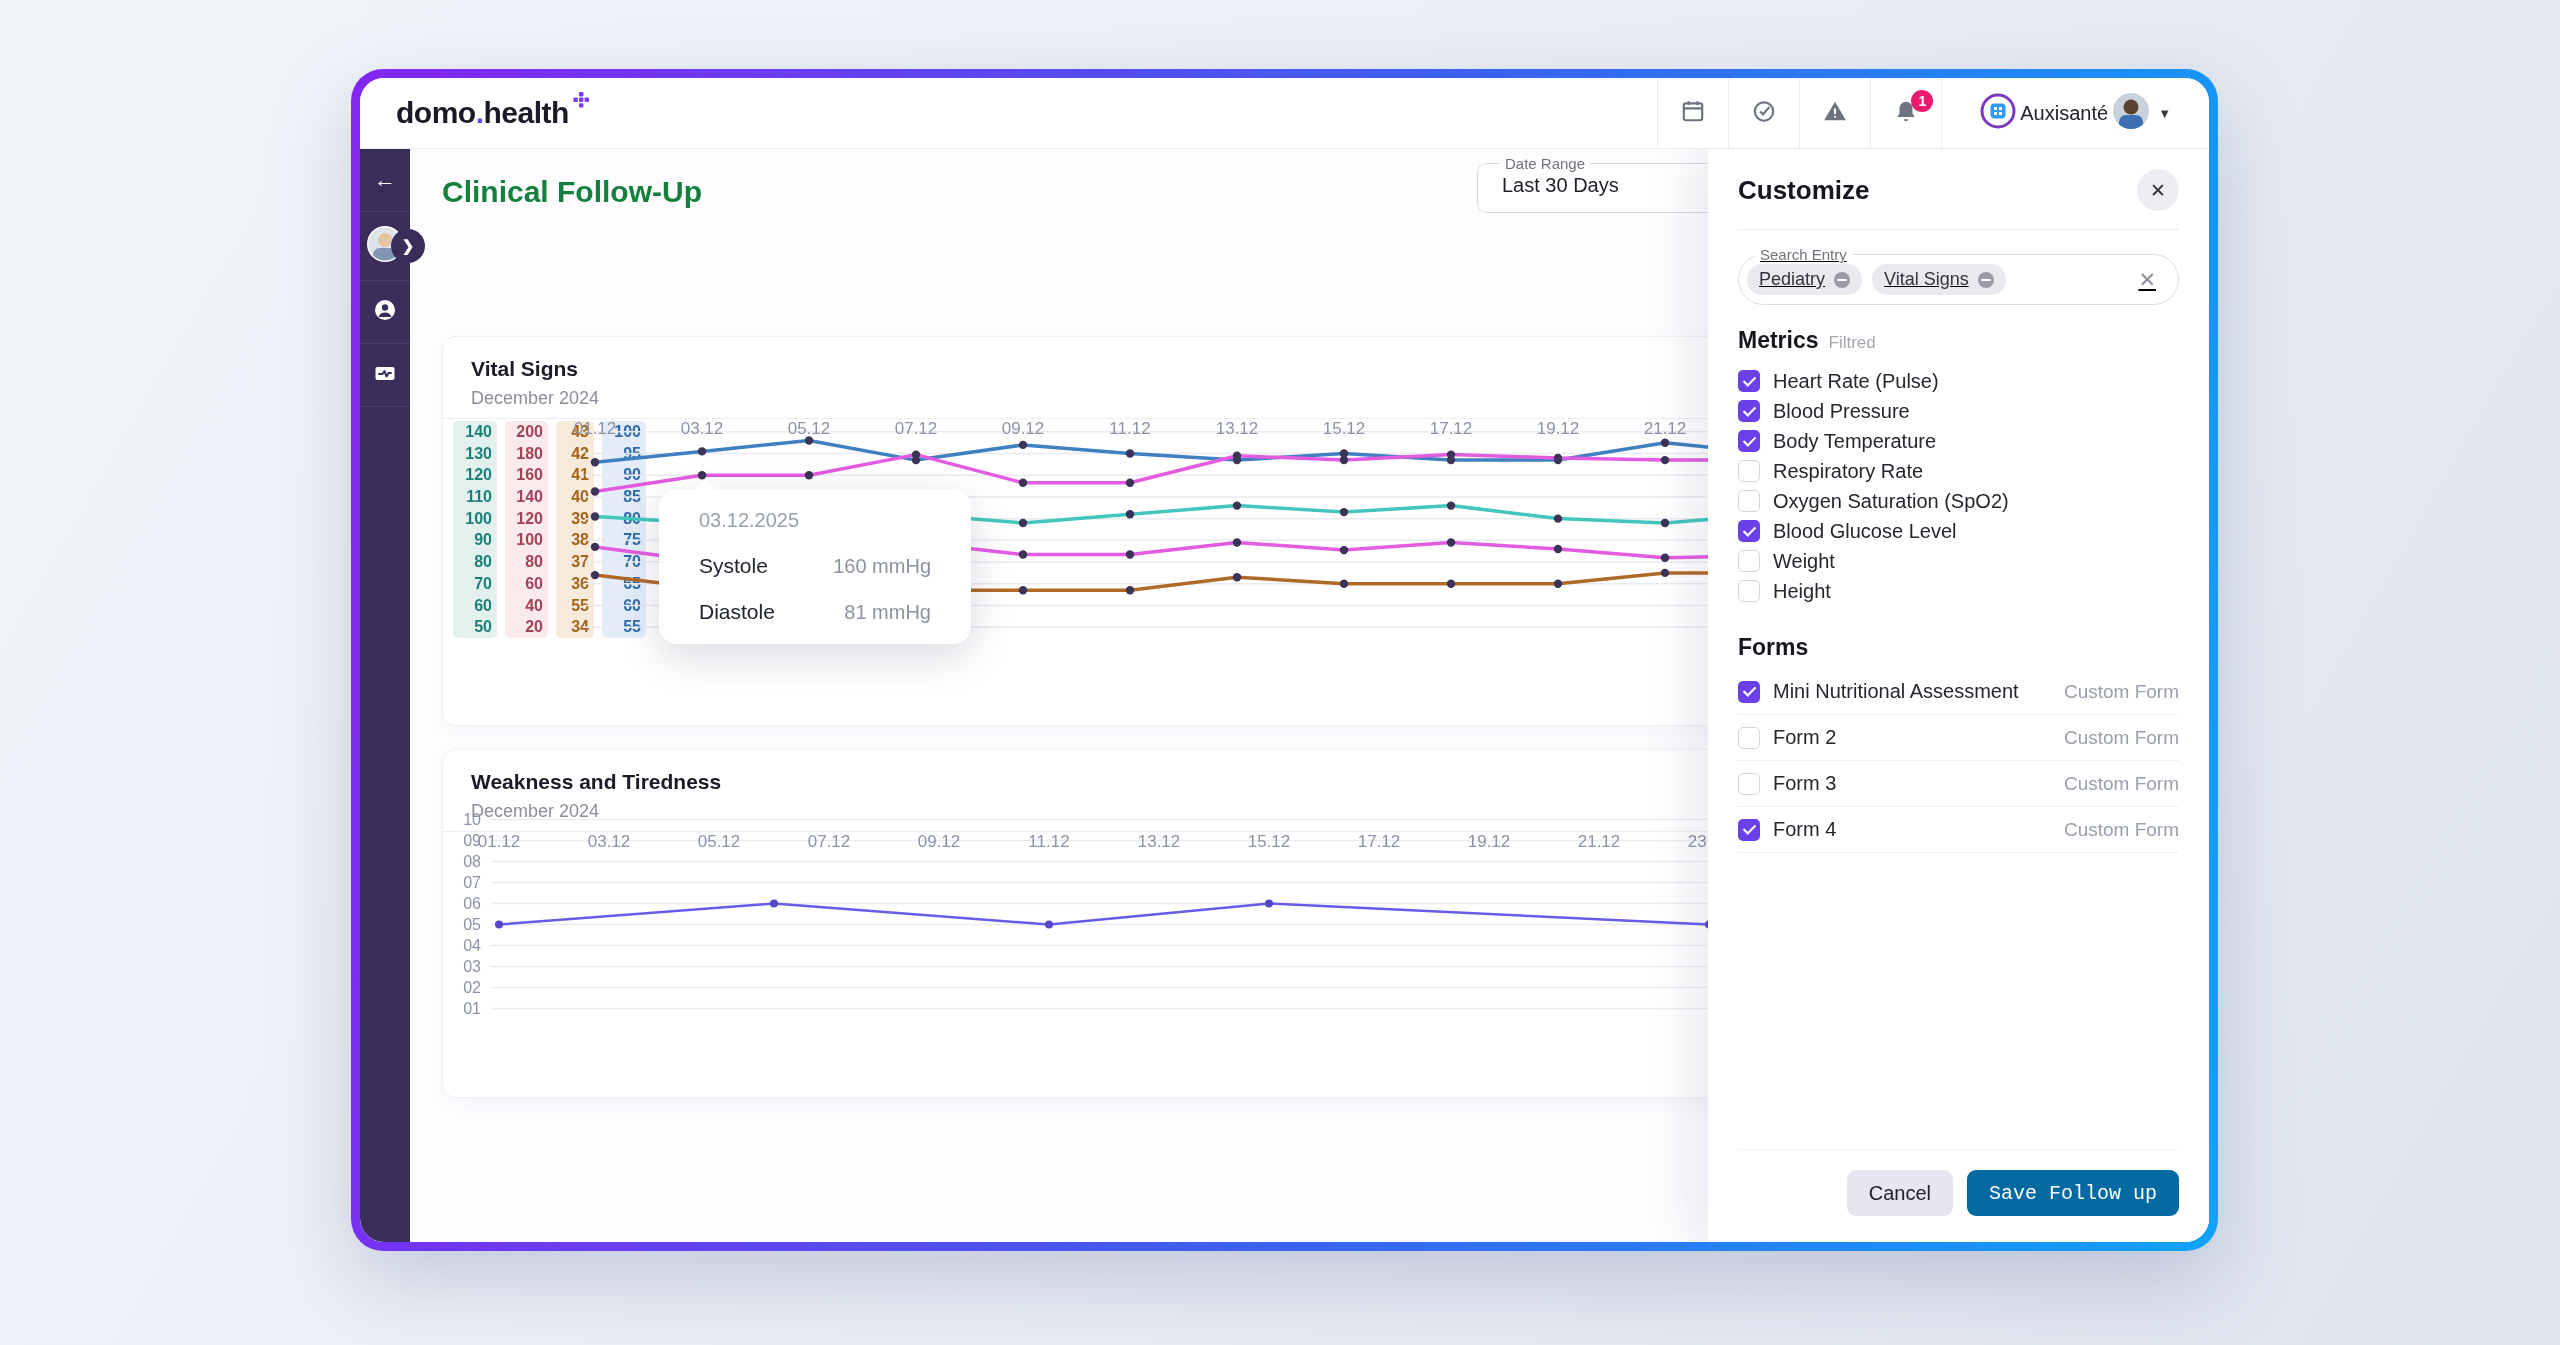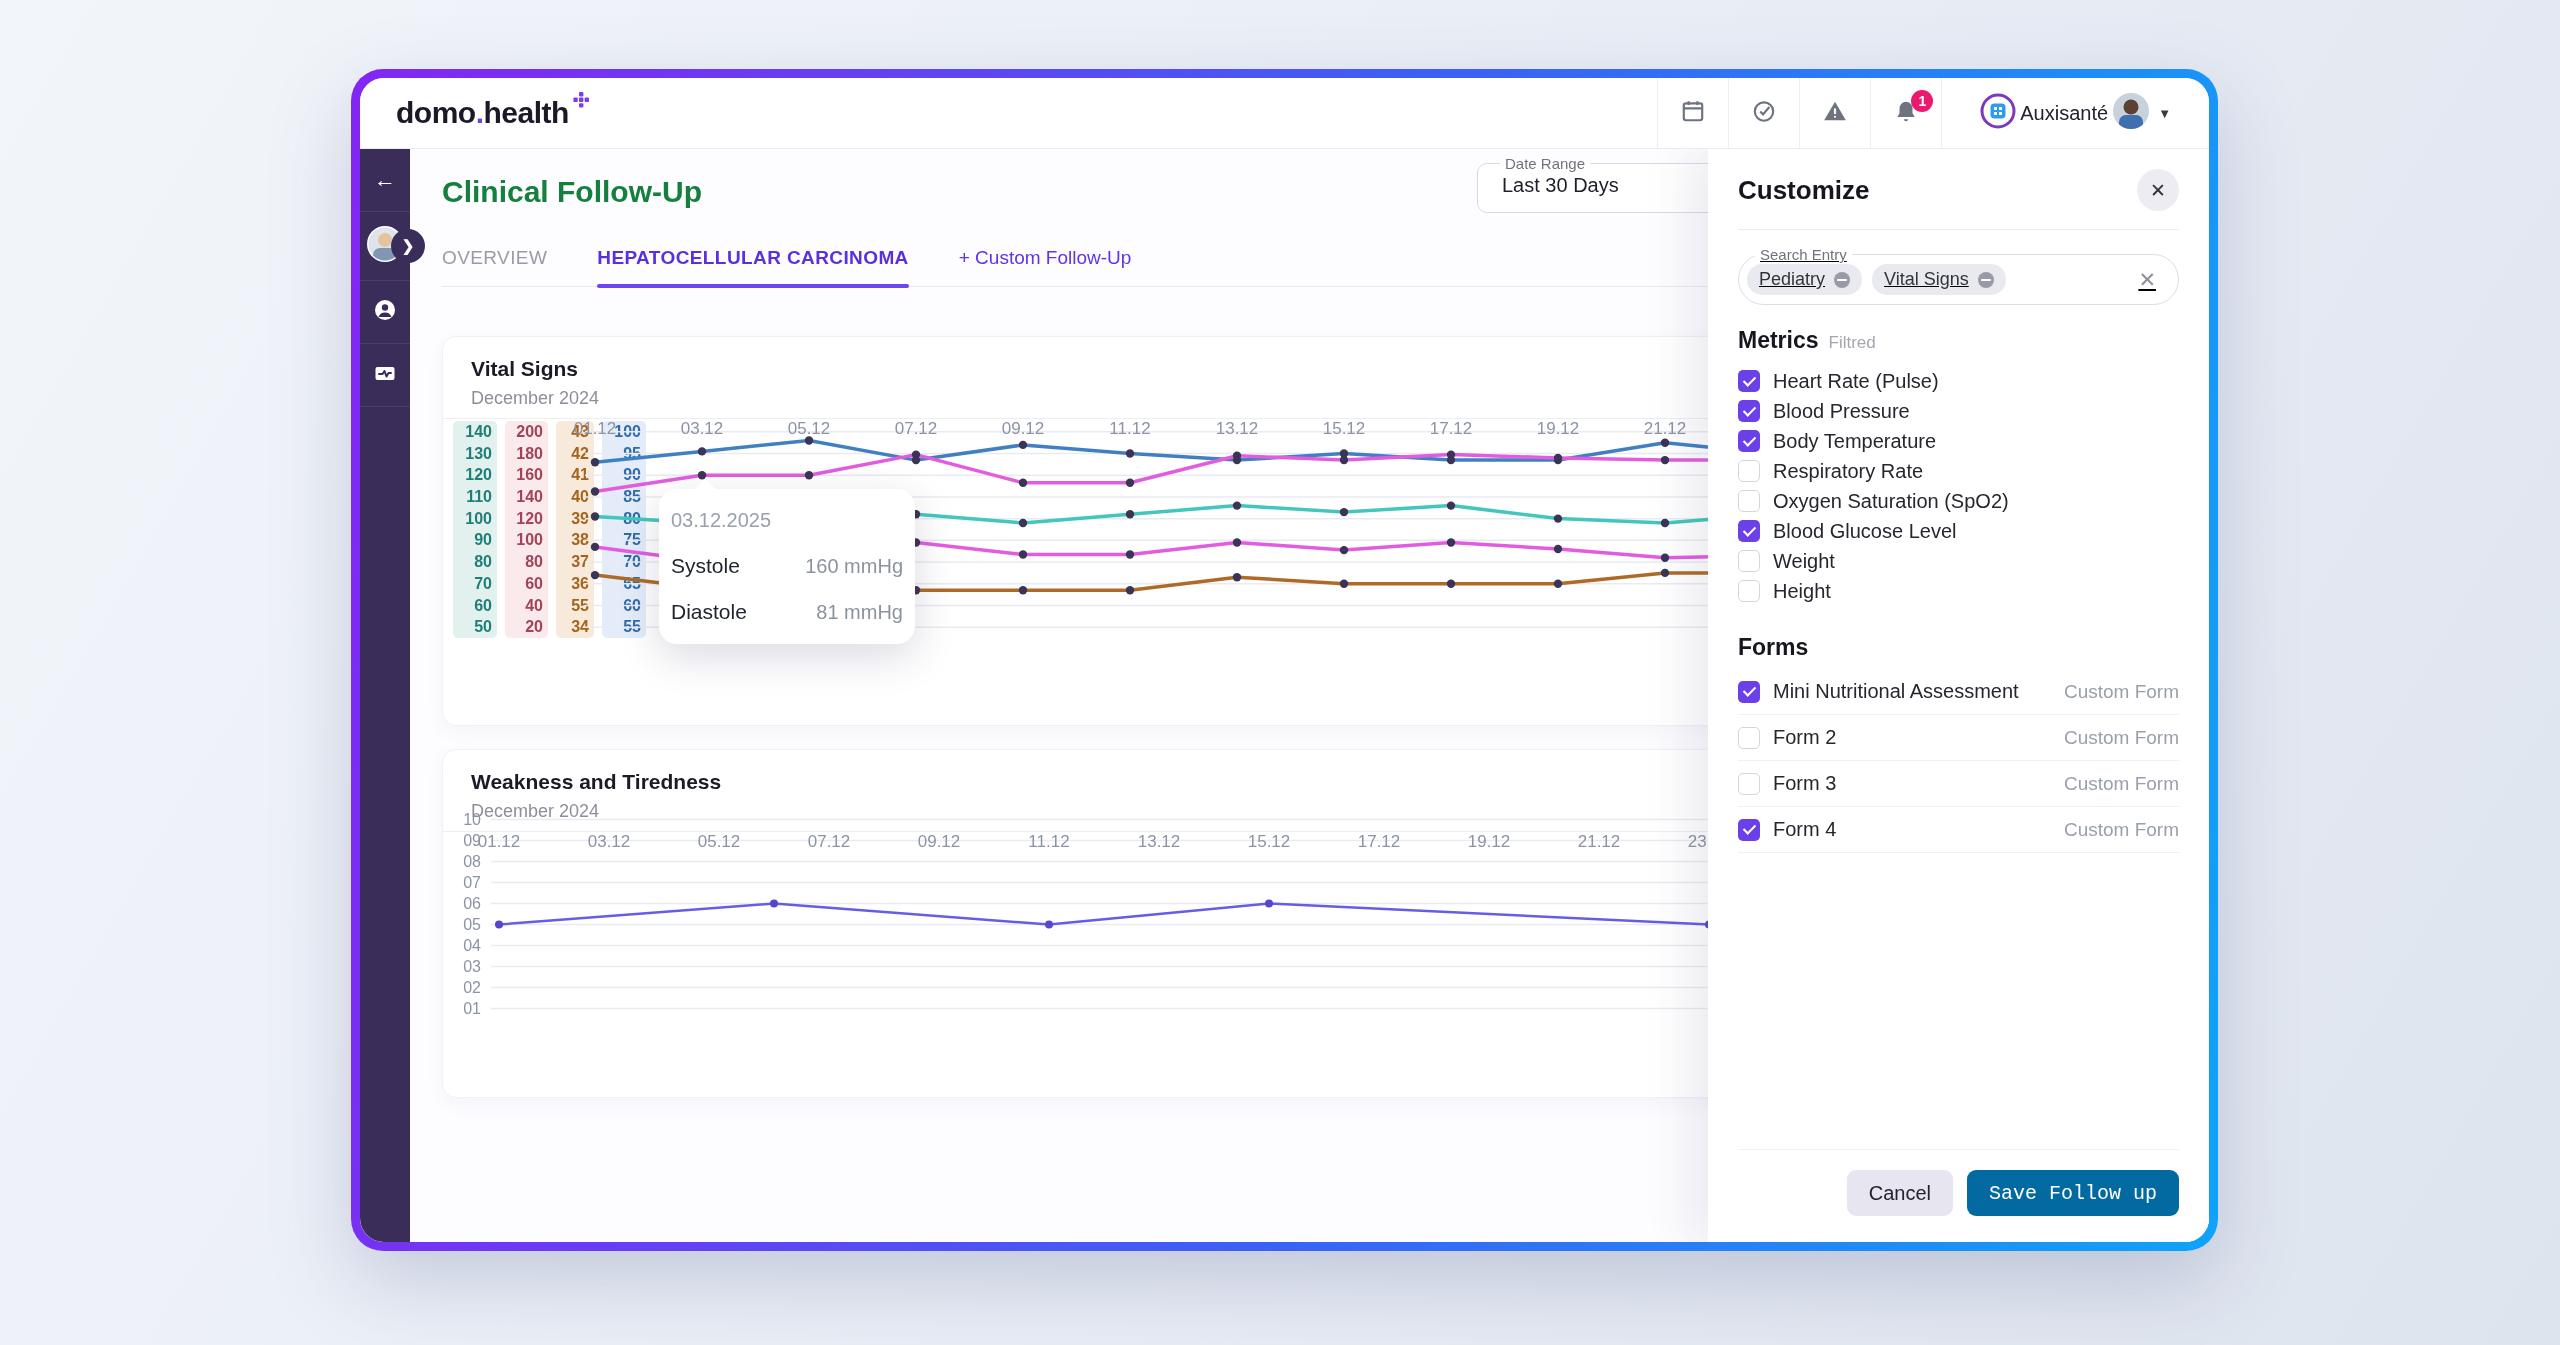"OVERVIEW" div.tabs { html: <div> <div>OVERVIEW</div> <div>HEPATOCELLULAR CARCINOMA</div> <div>+ Custom Follow-Up</div> </div> -> none }
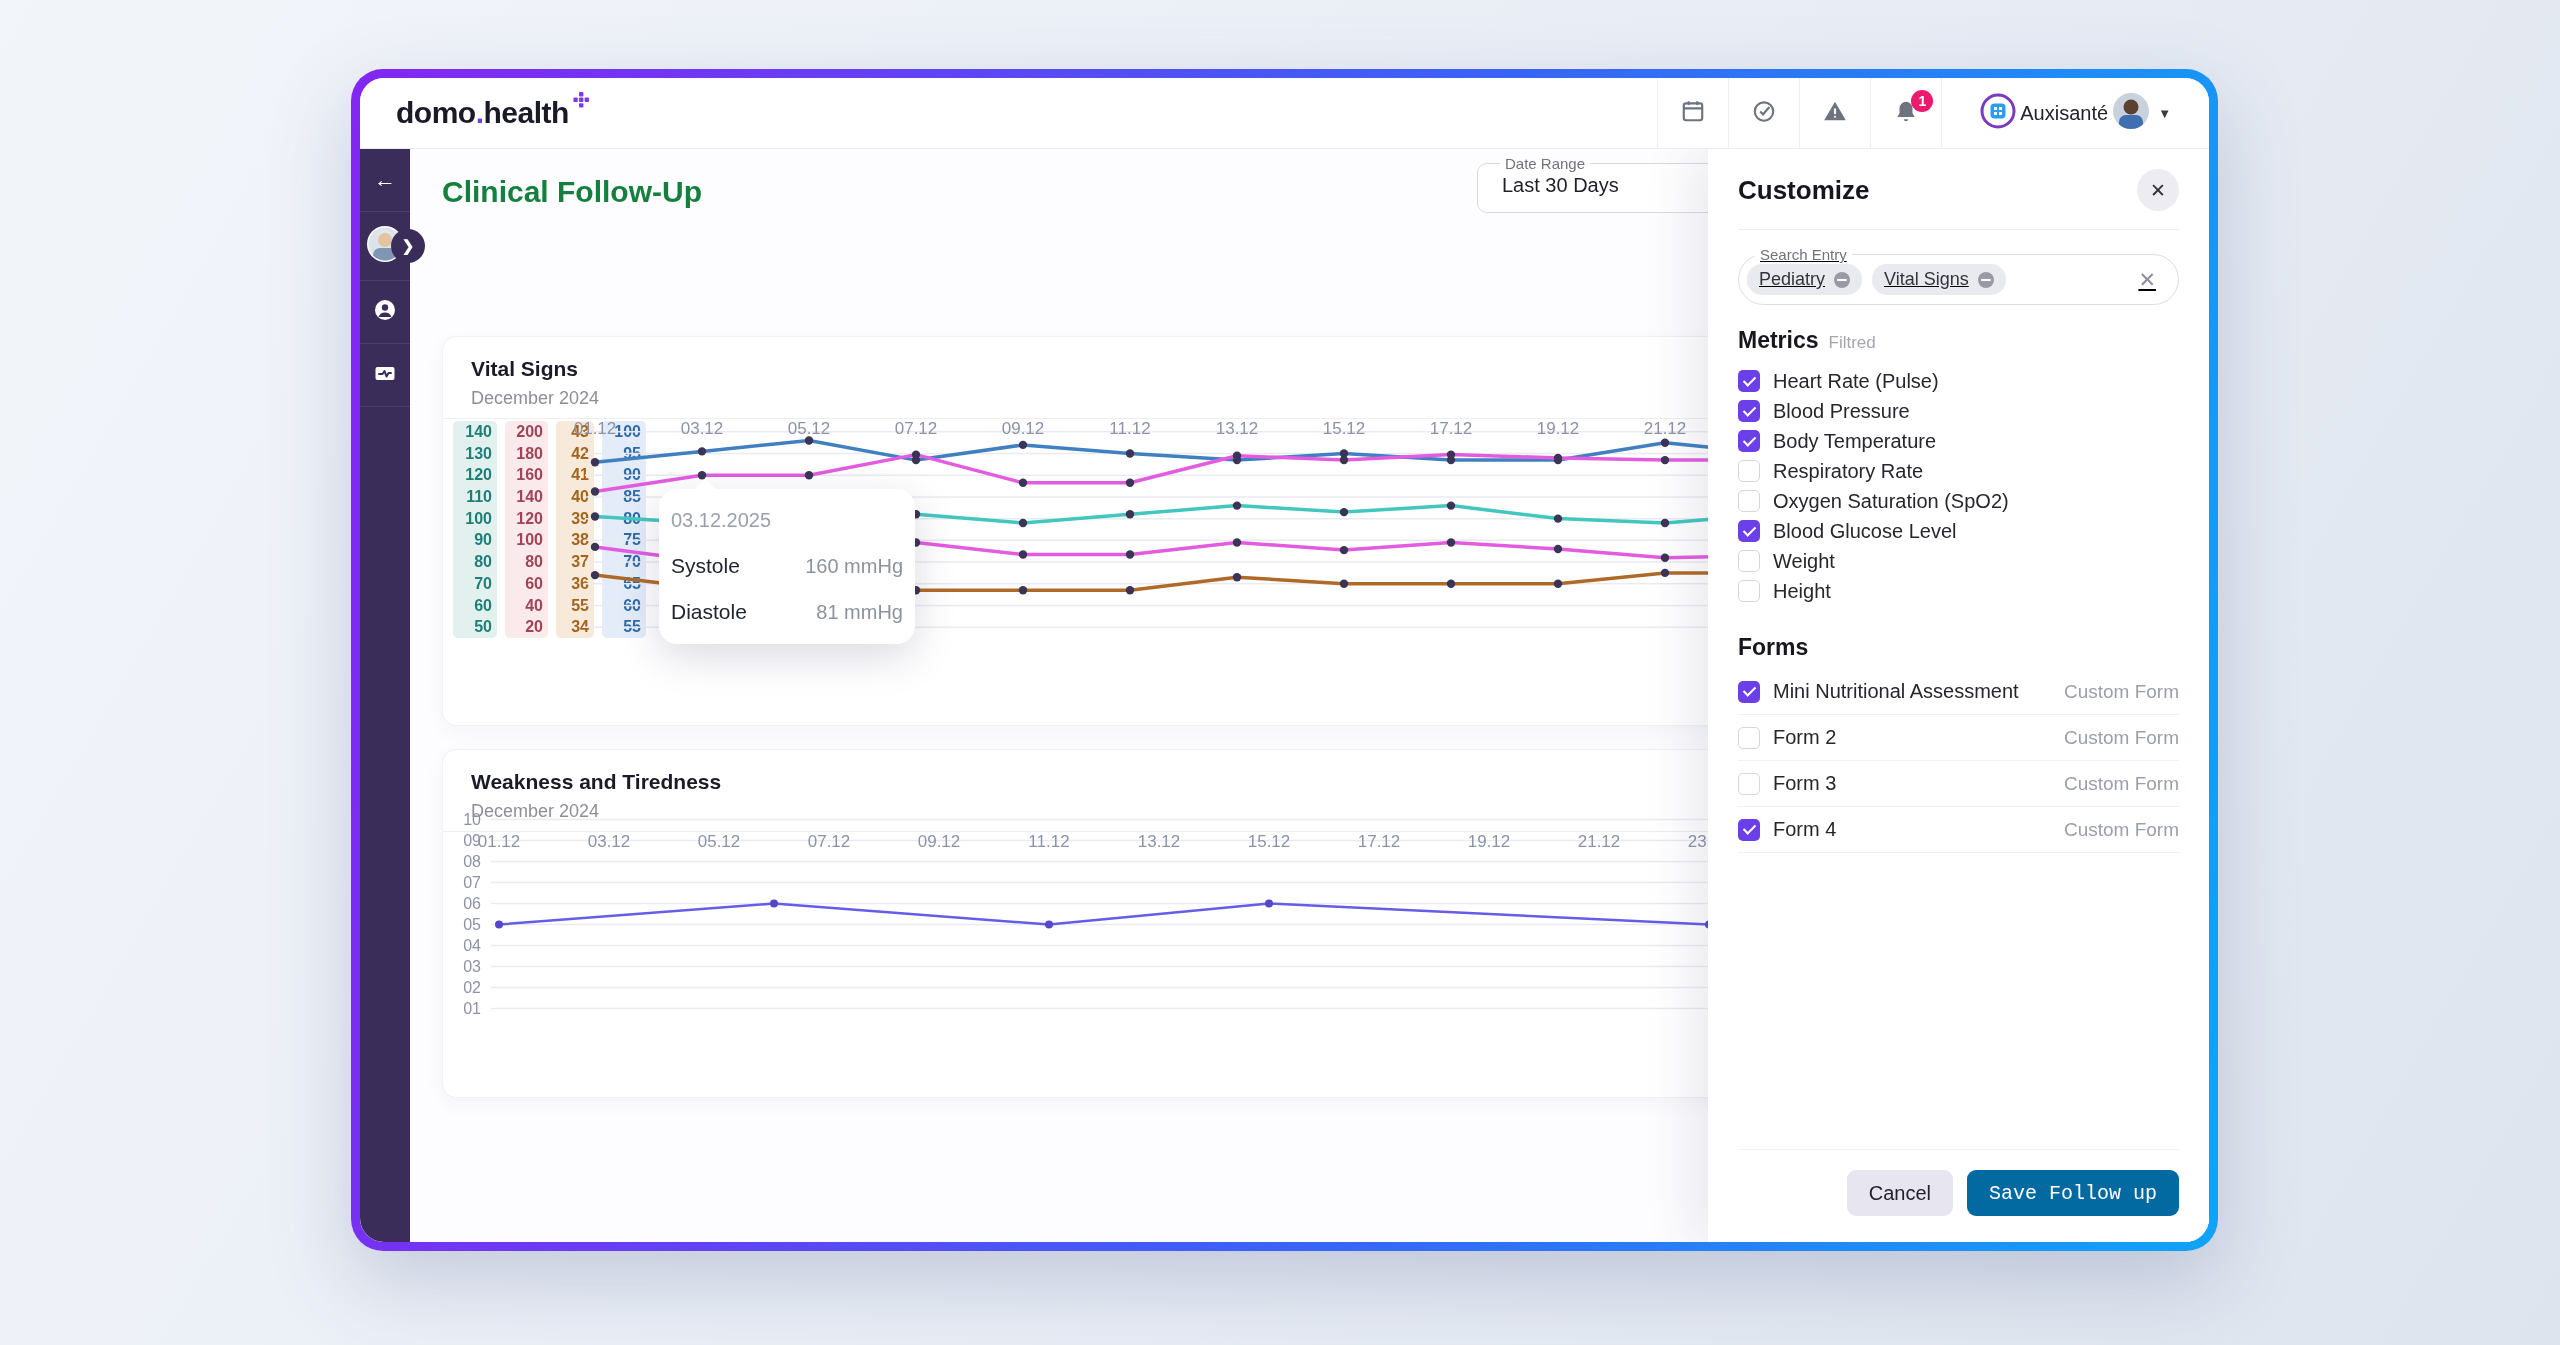"03.12.2025" .tooltip { padding: 20px 12px -> 20px 40px }
